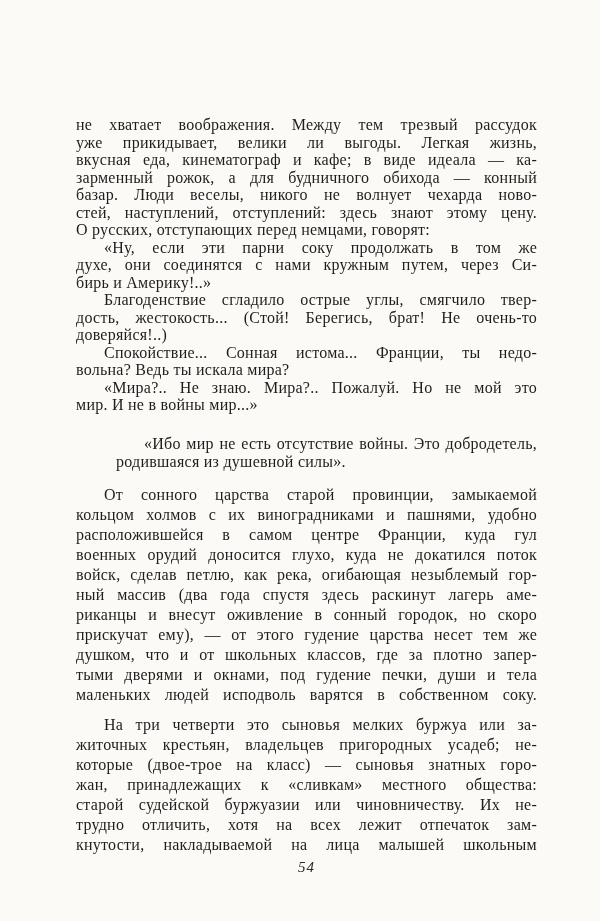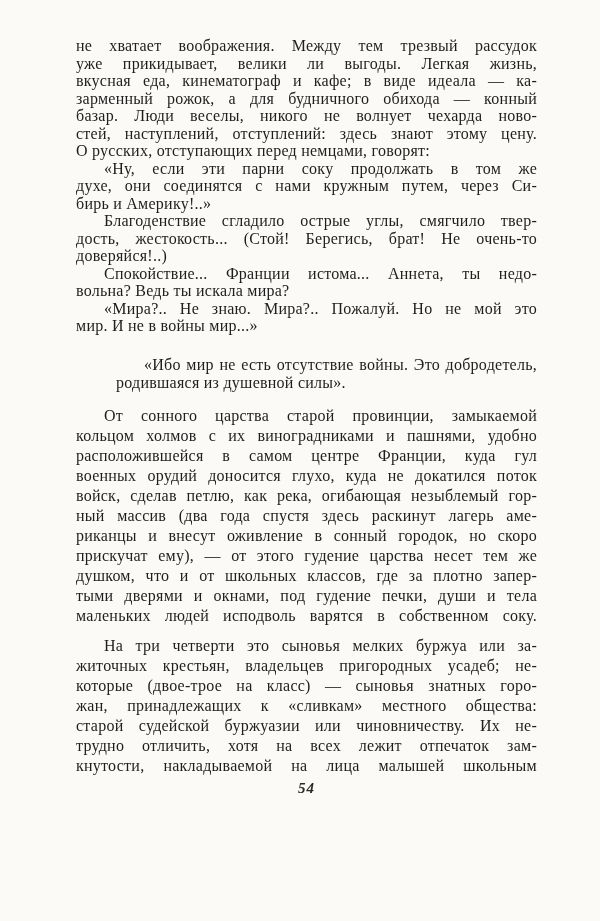"не хватает воображения. Между тем" .page { padding: 37px 63px 0 76px -> 116px 63px 0 76px }
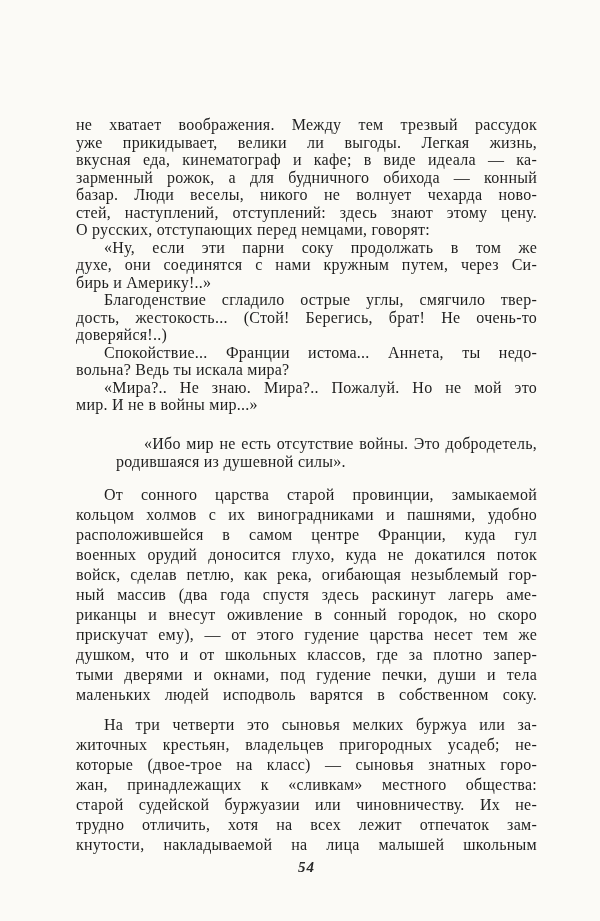"Спокойствие... Франции истома... Аннета," div.line { text: Франции истома... Аннета -> Сонная истома... Франции }
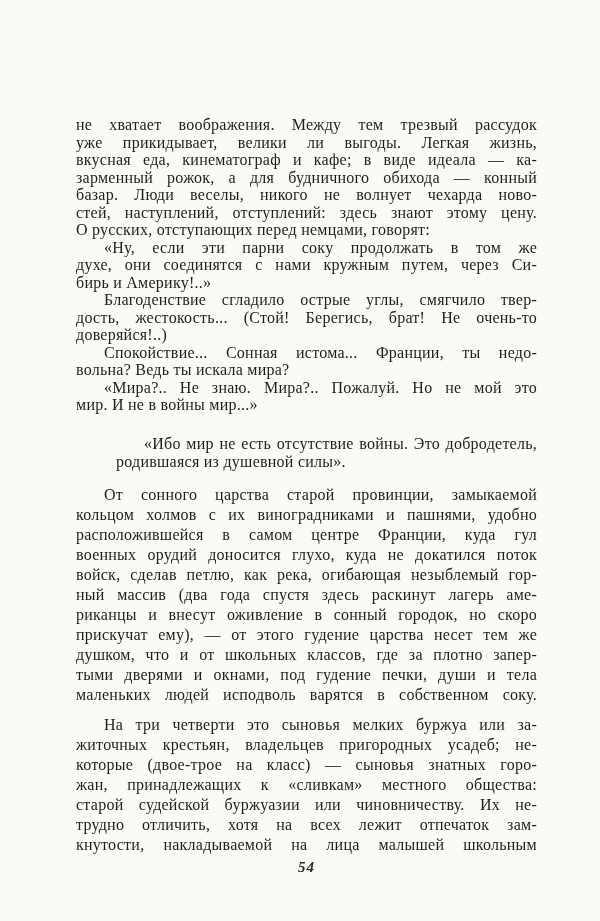"54" .folio { font-weight: bold -> none }
